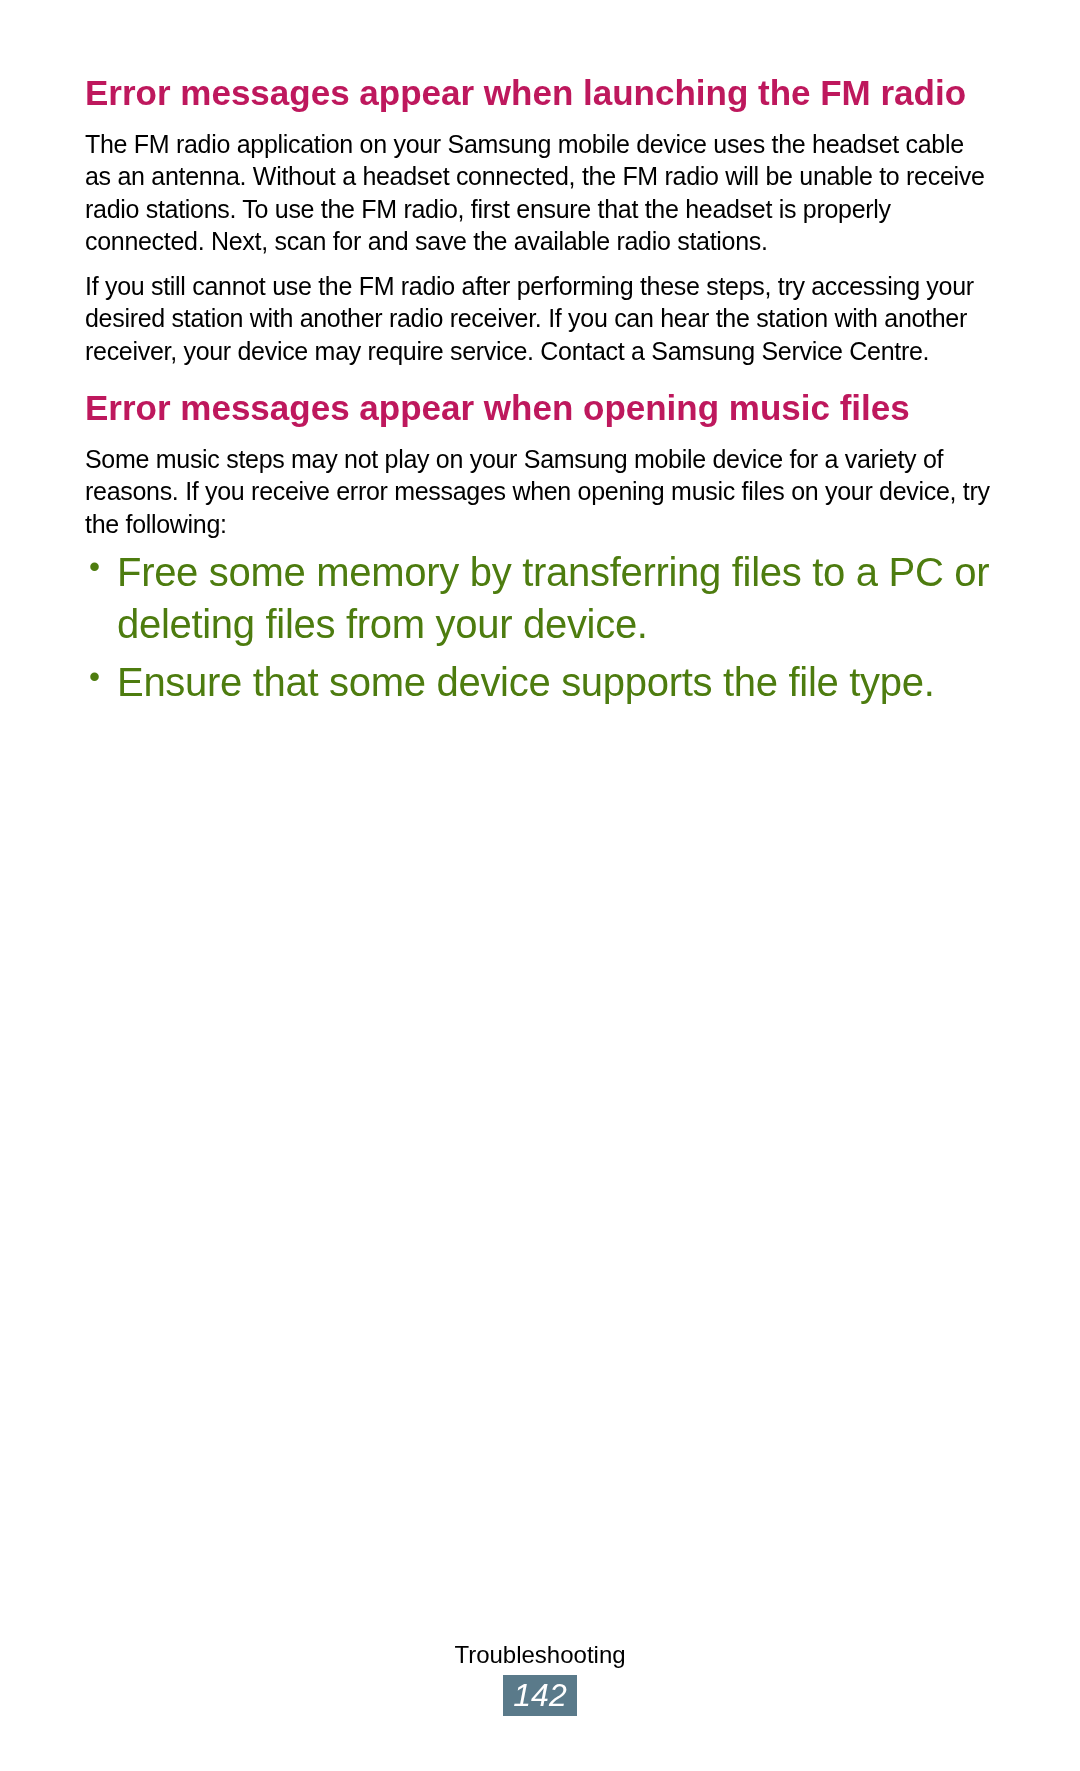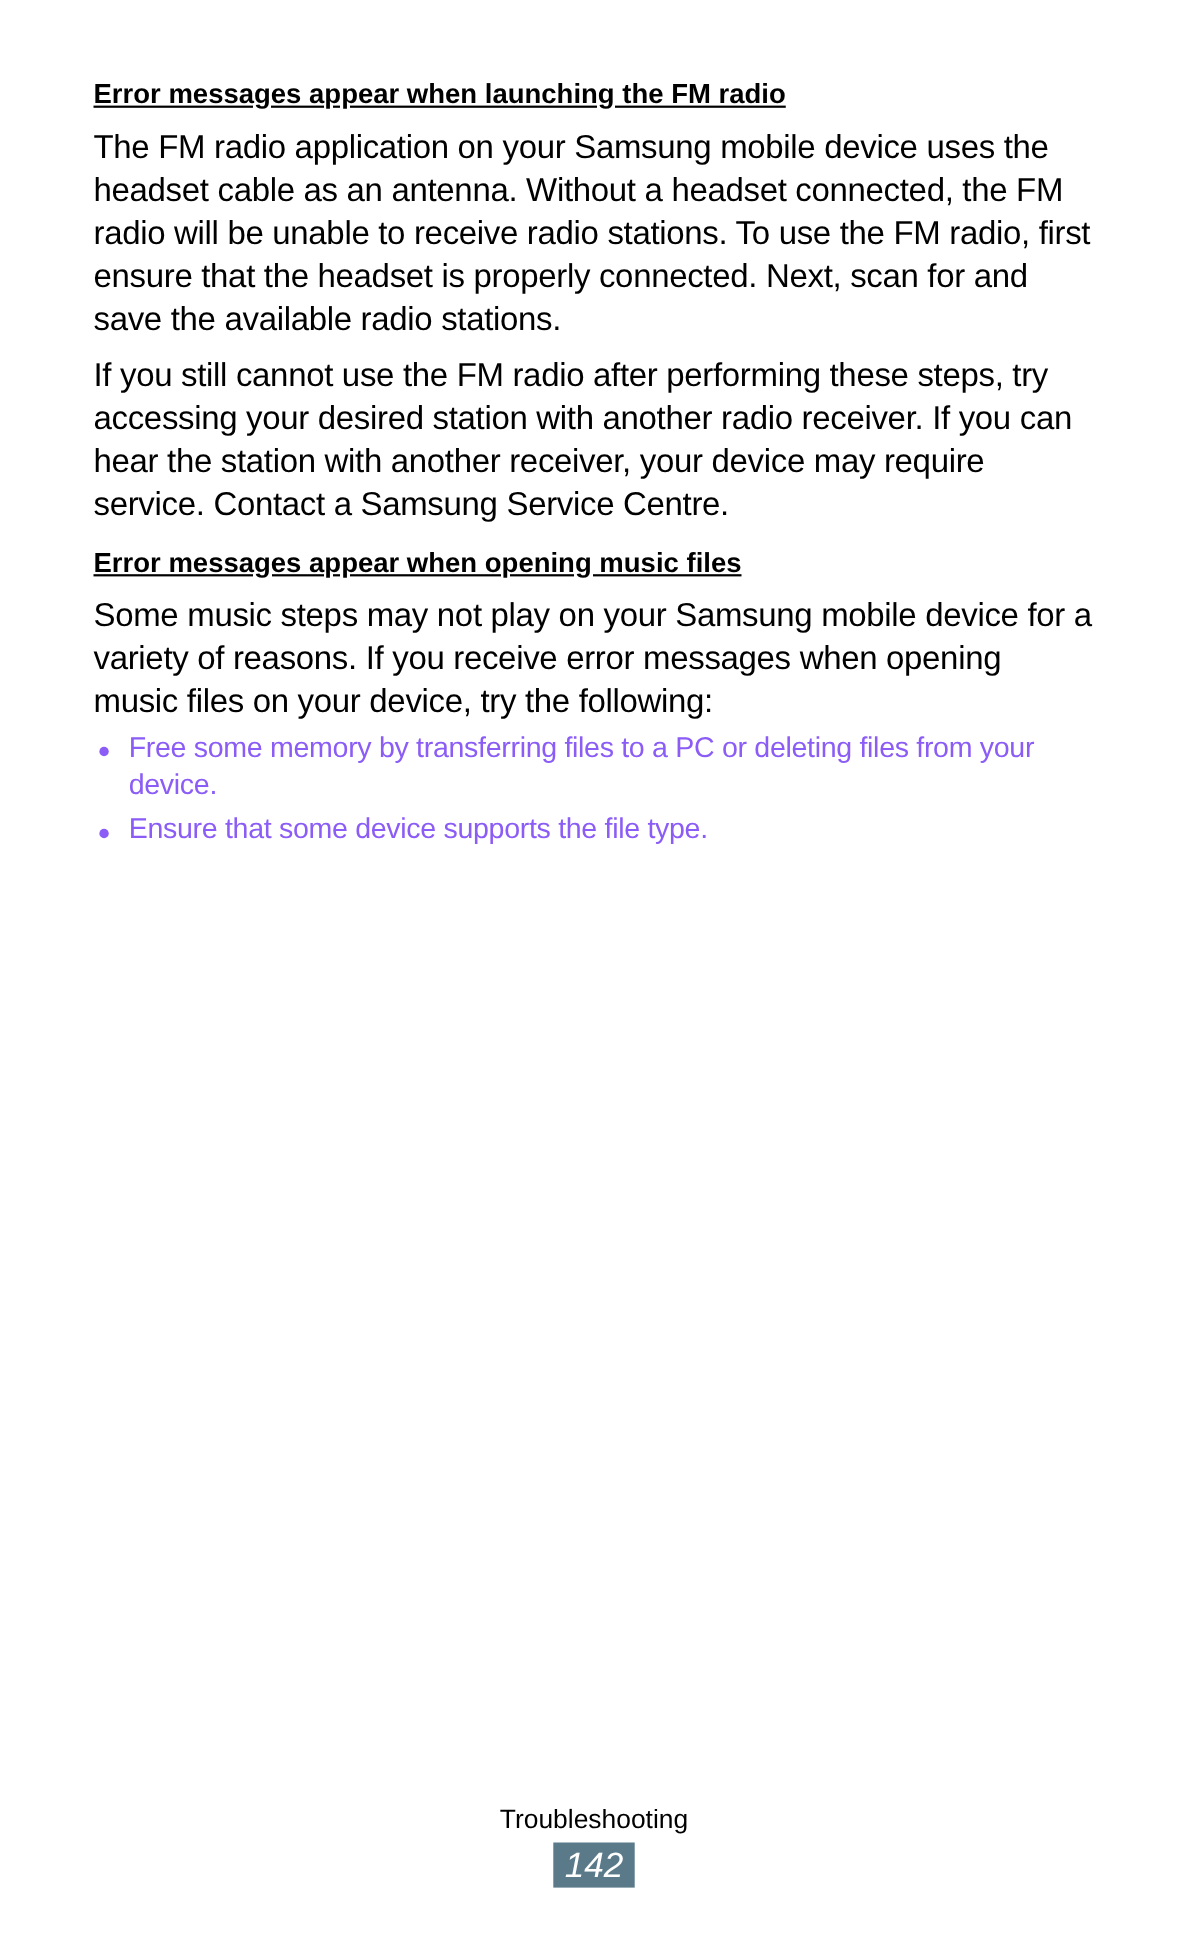"Error messages appear when launching" .heading { color: #000000 -> #be185d; font-size: 25px -> 35px; text-decoration: underline -> none }
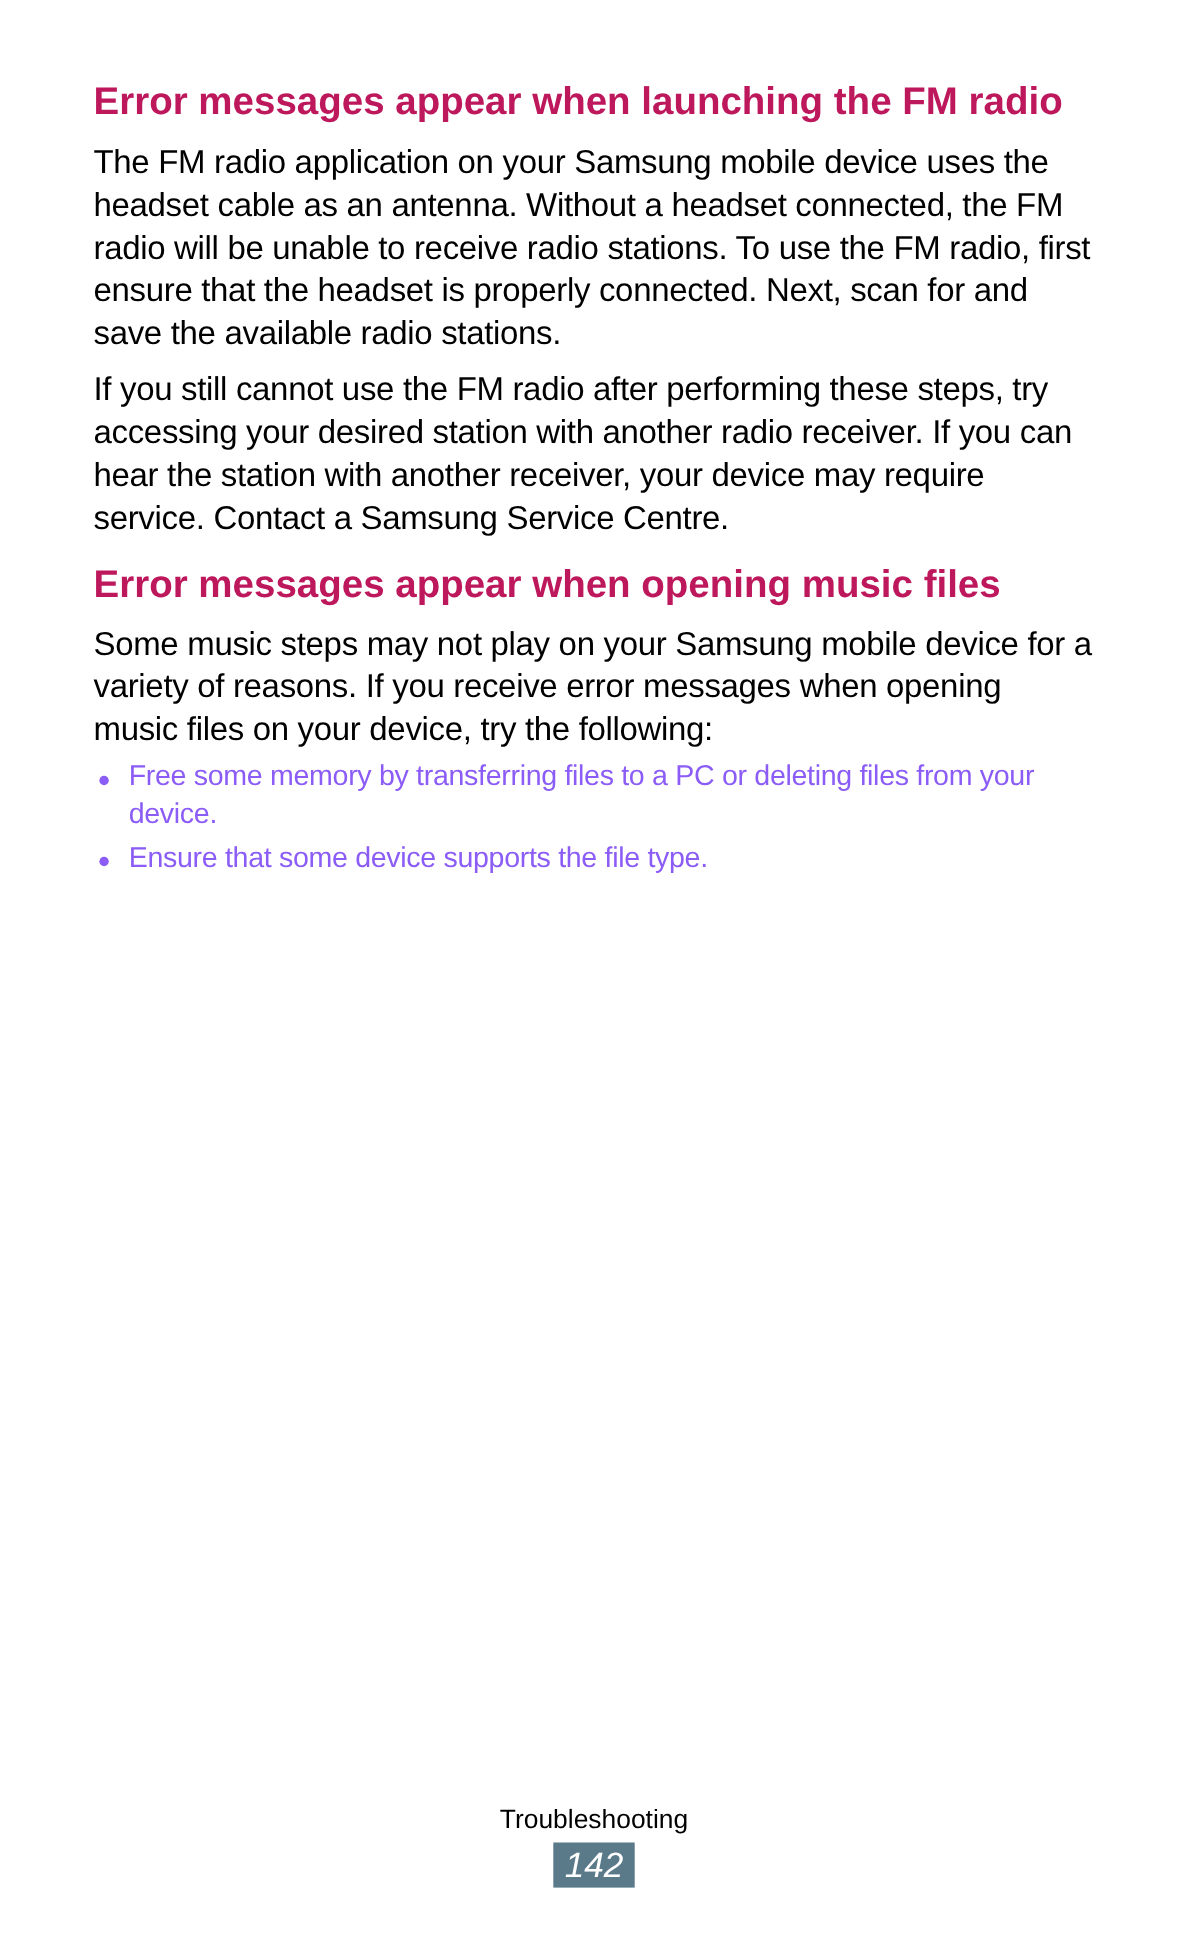"The FM radio application on" .paragraph { font-size: 30px -> 25px }
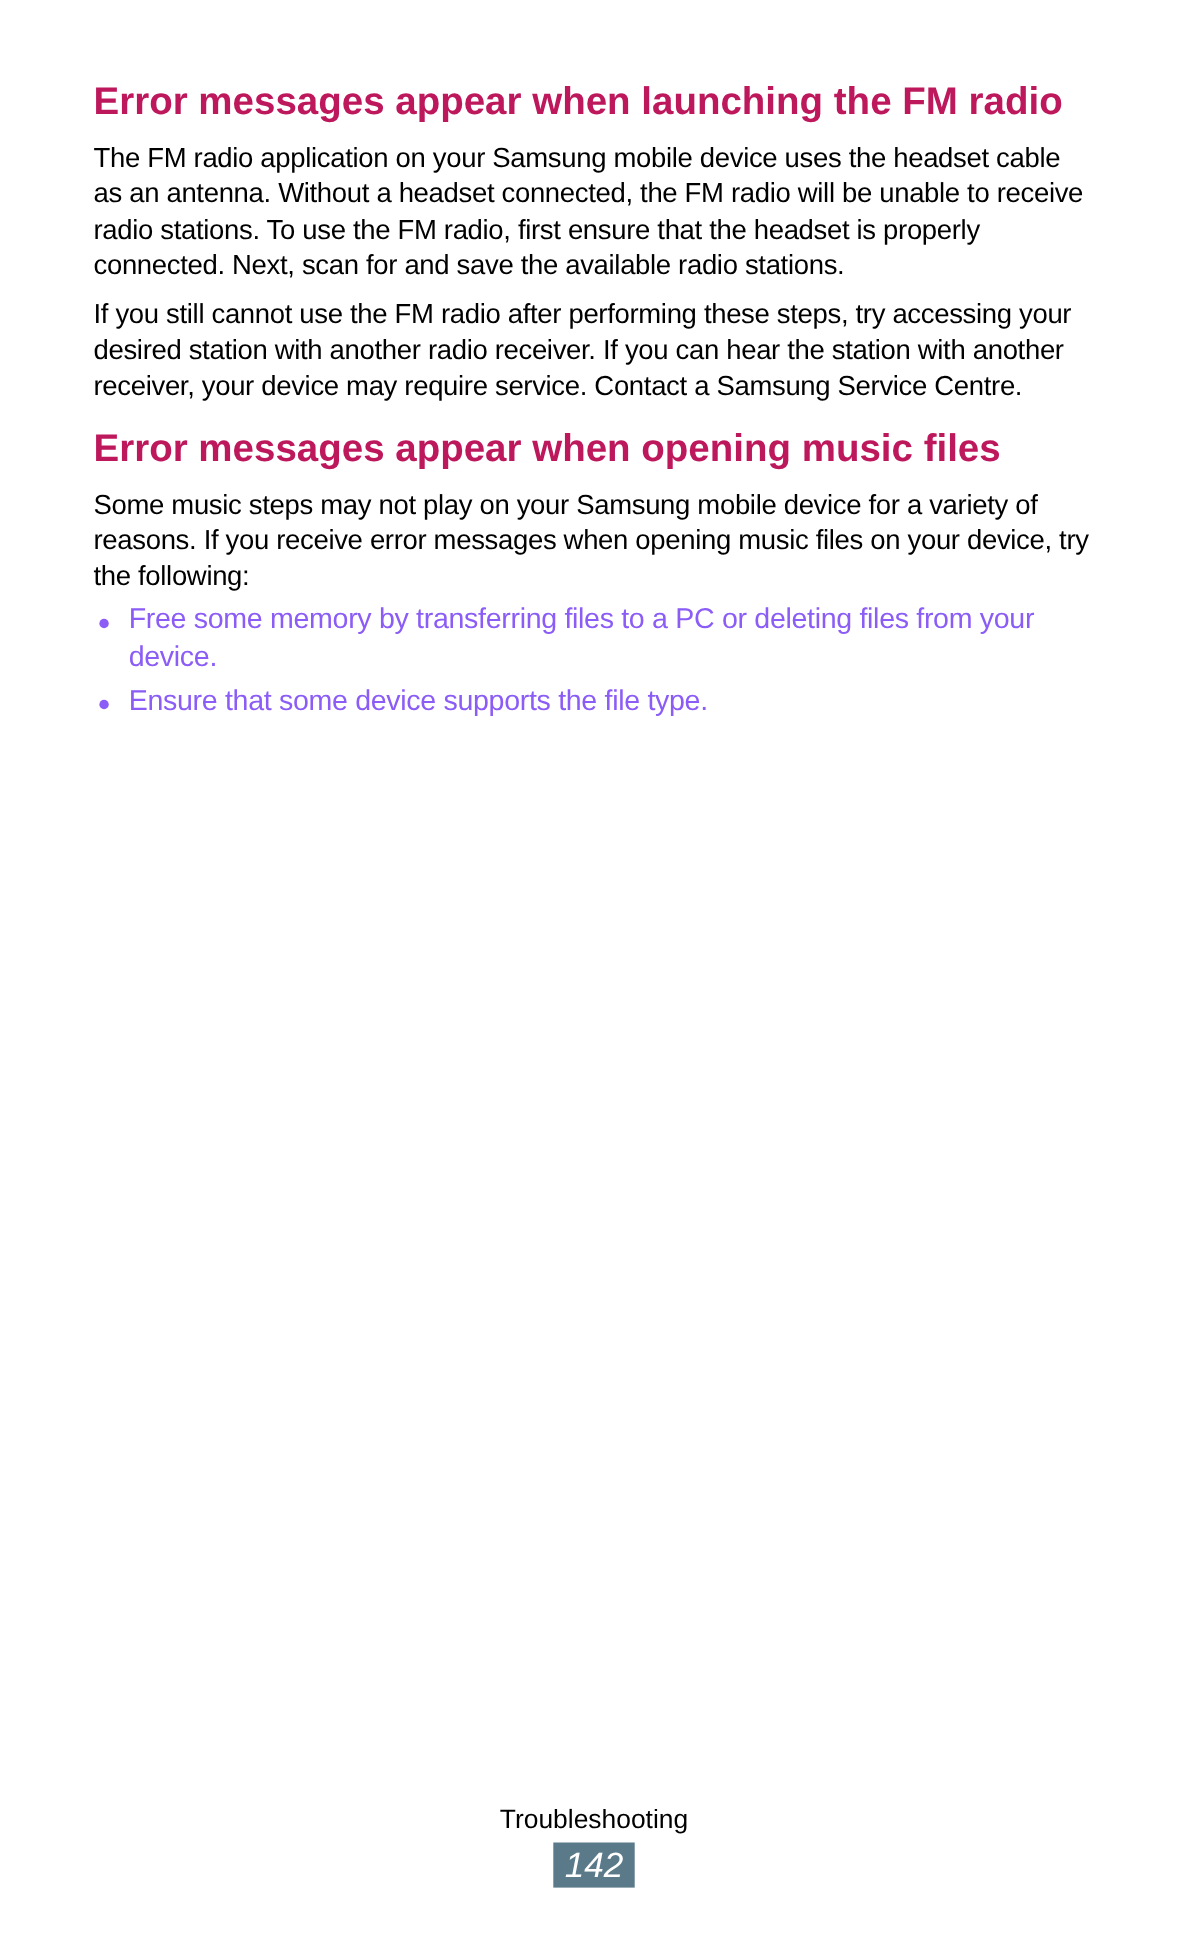"Free some memory by transferring" .bullet-item { color: #8b5cf6 -> #4d7c0f; font-size: 26px -> 40px }
